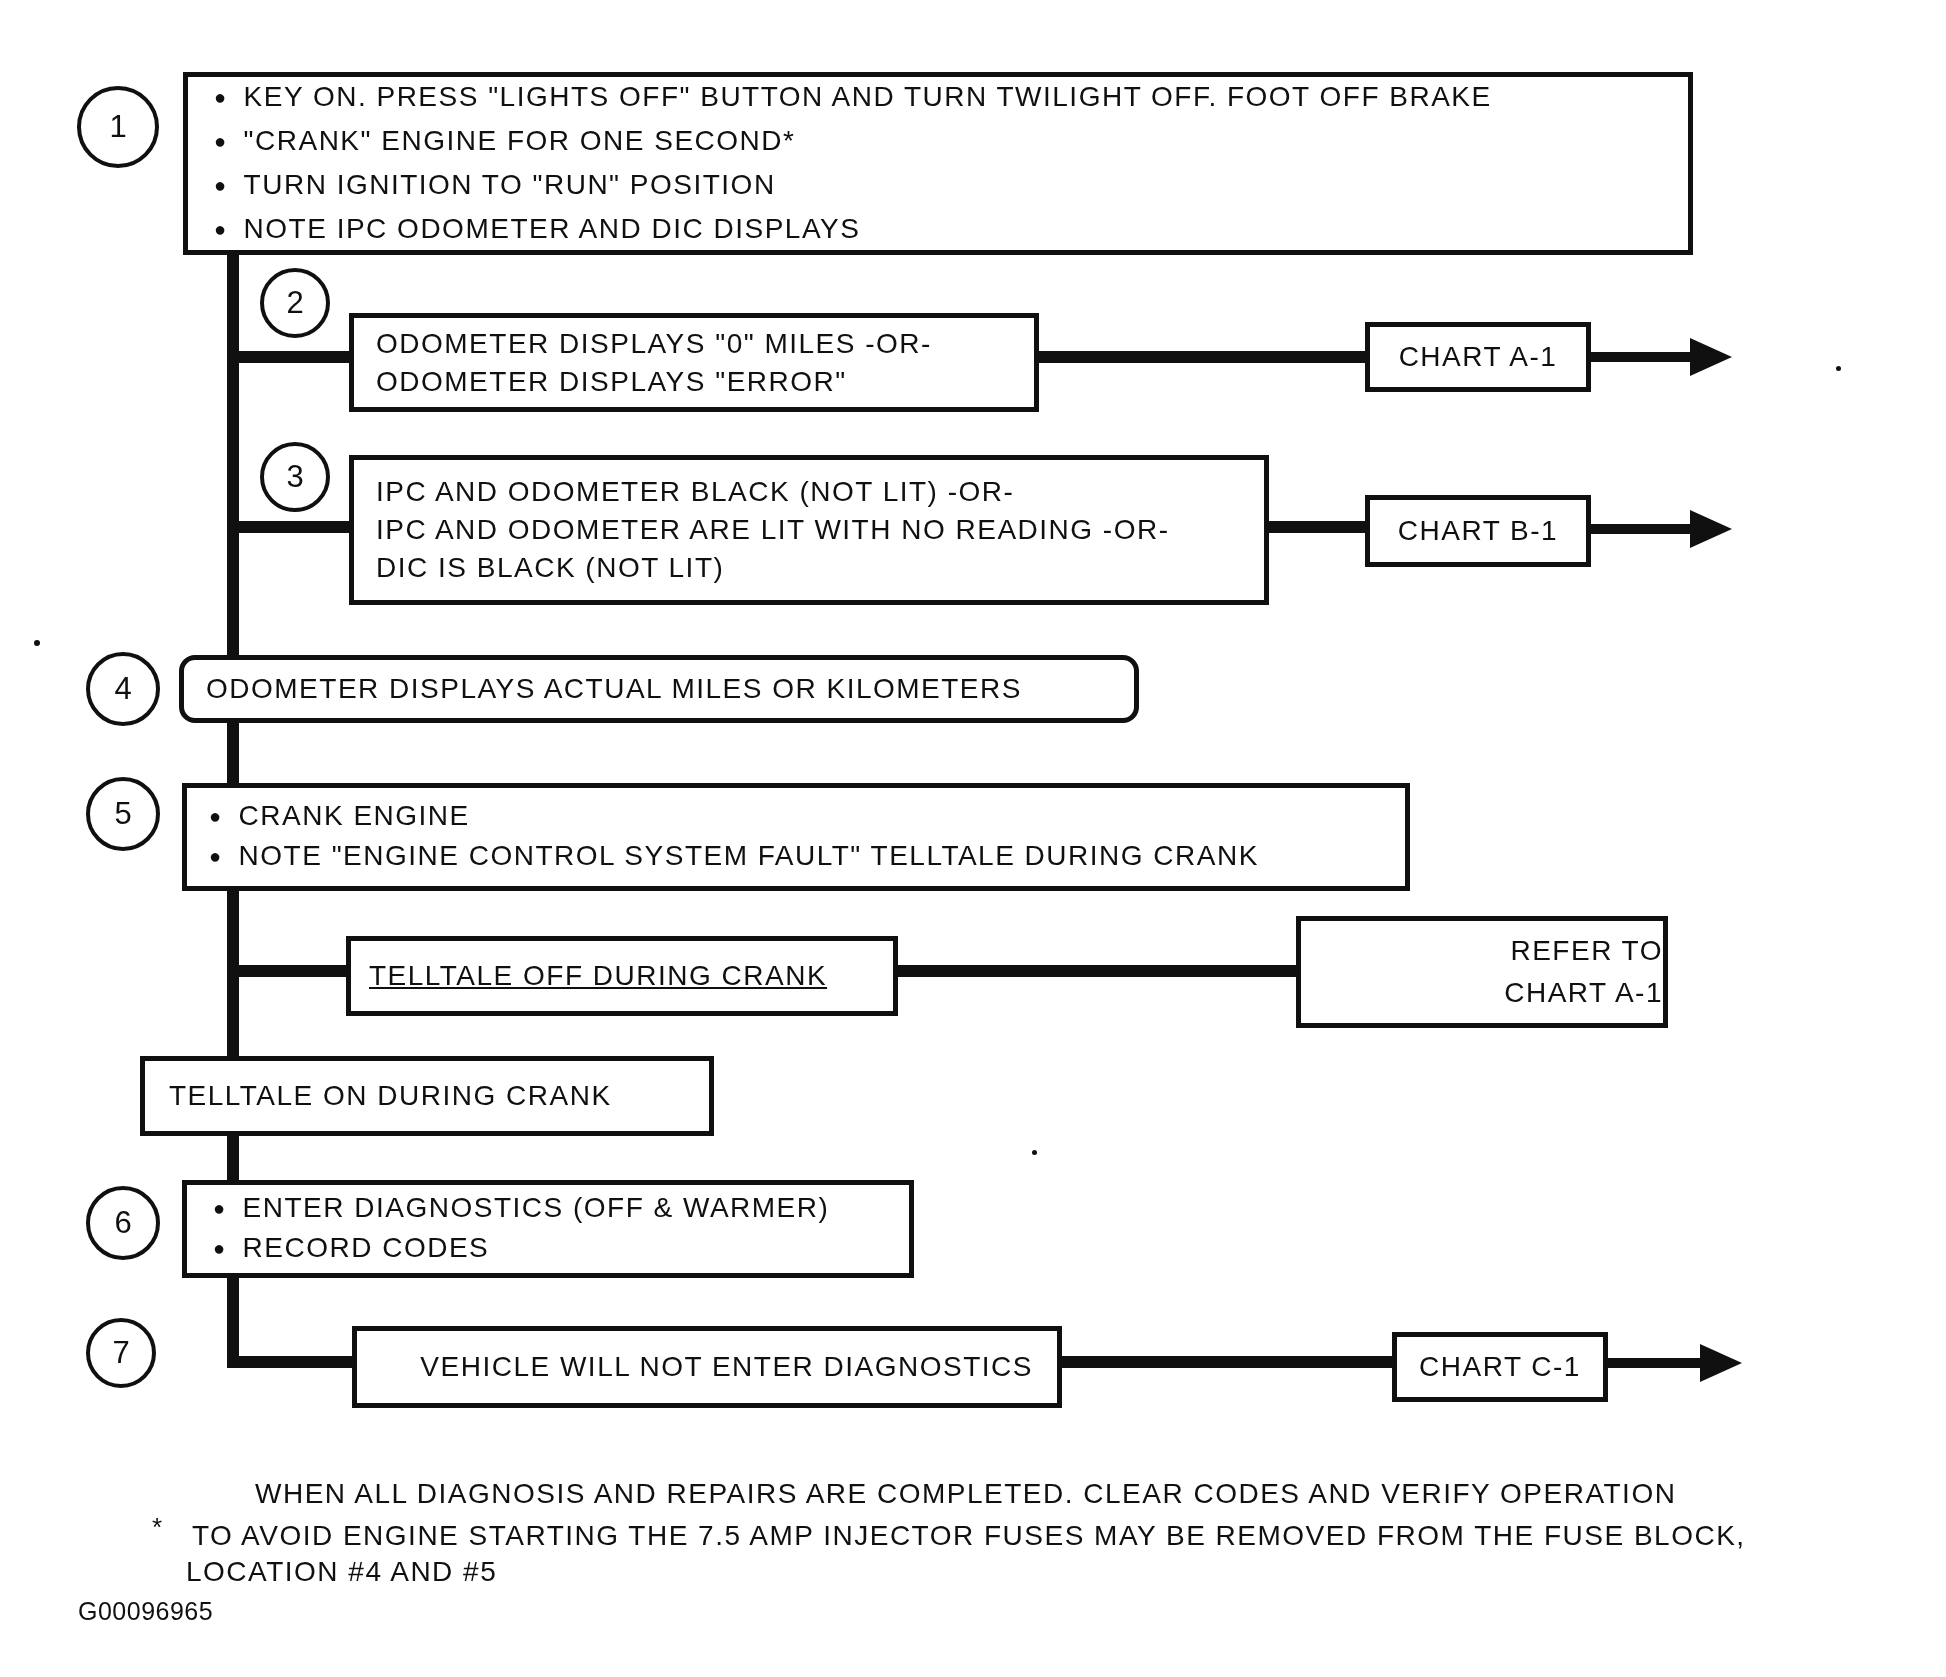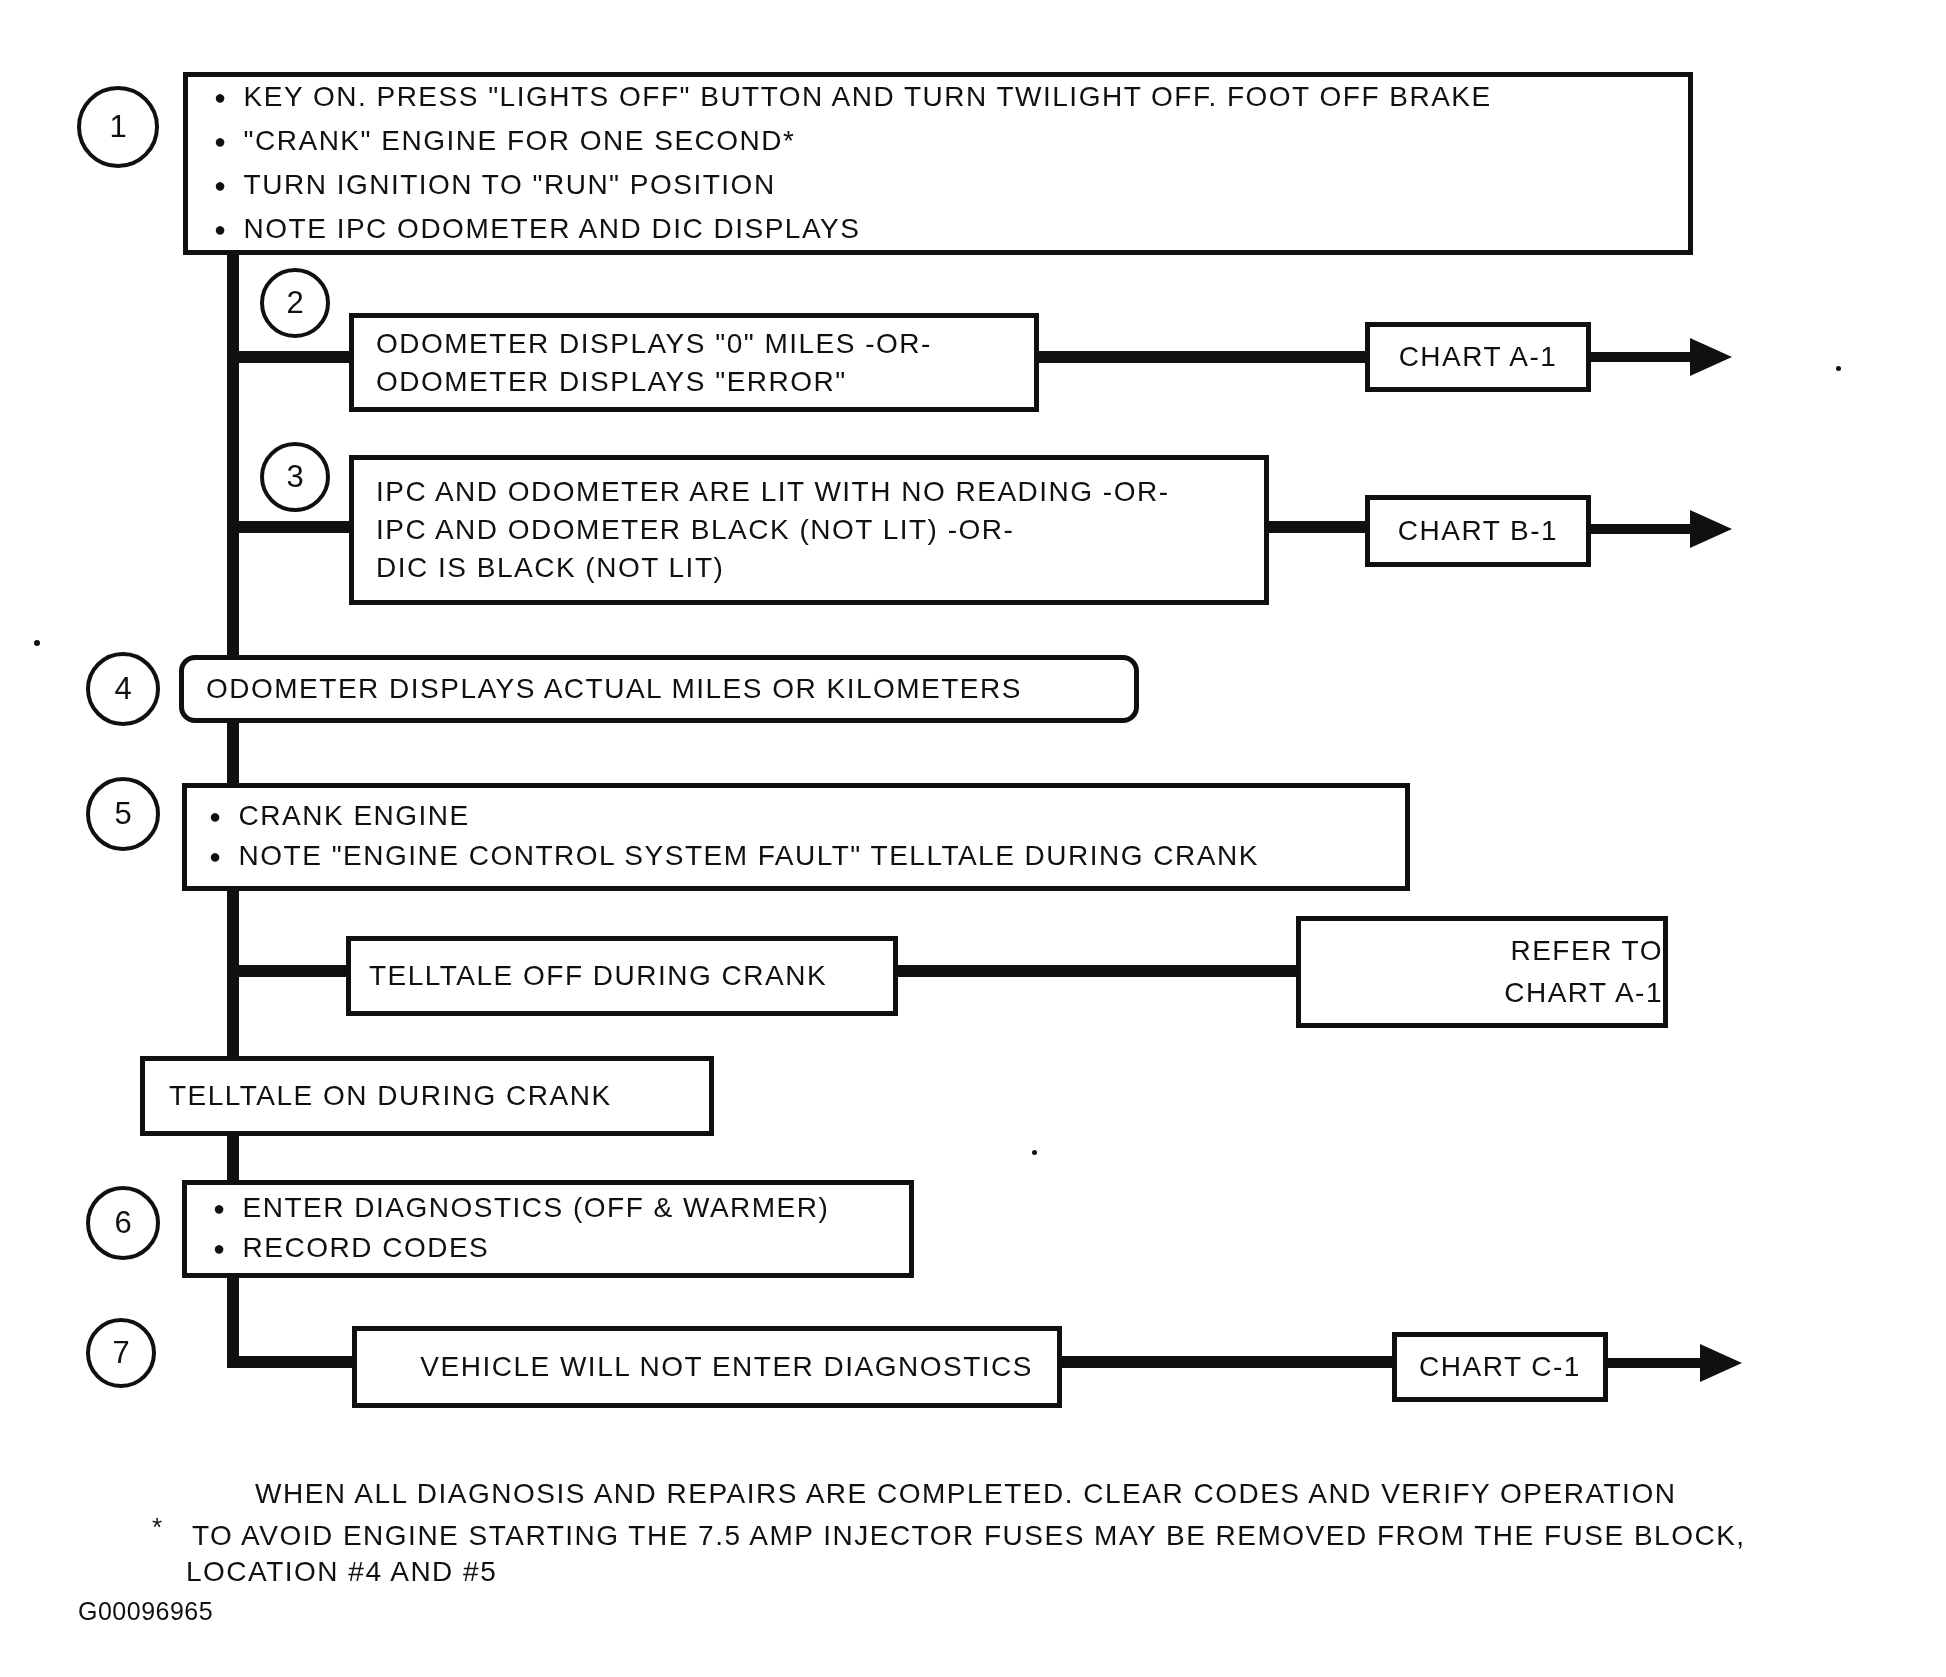"IPC AND ODOMETER ARE LIT" div.line38 { order: before "IPC AND ODOMETER BLACK (NOT" -> after "IPC AND ODOMETER BLACK (NOT" }
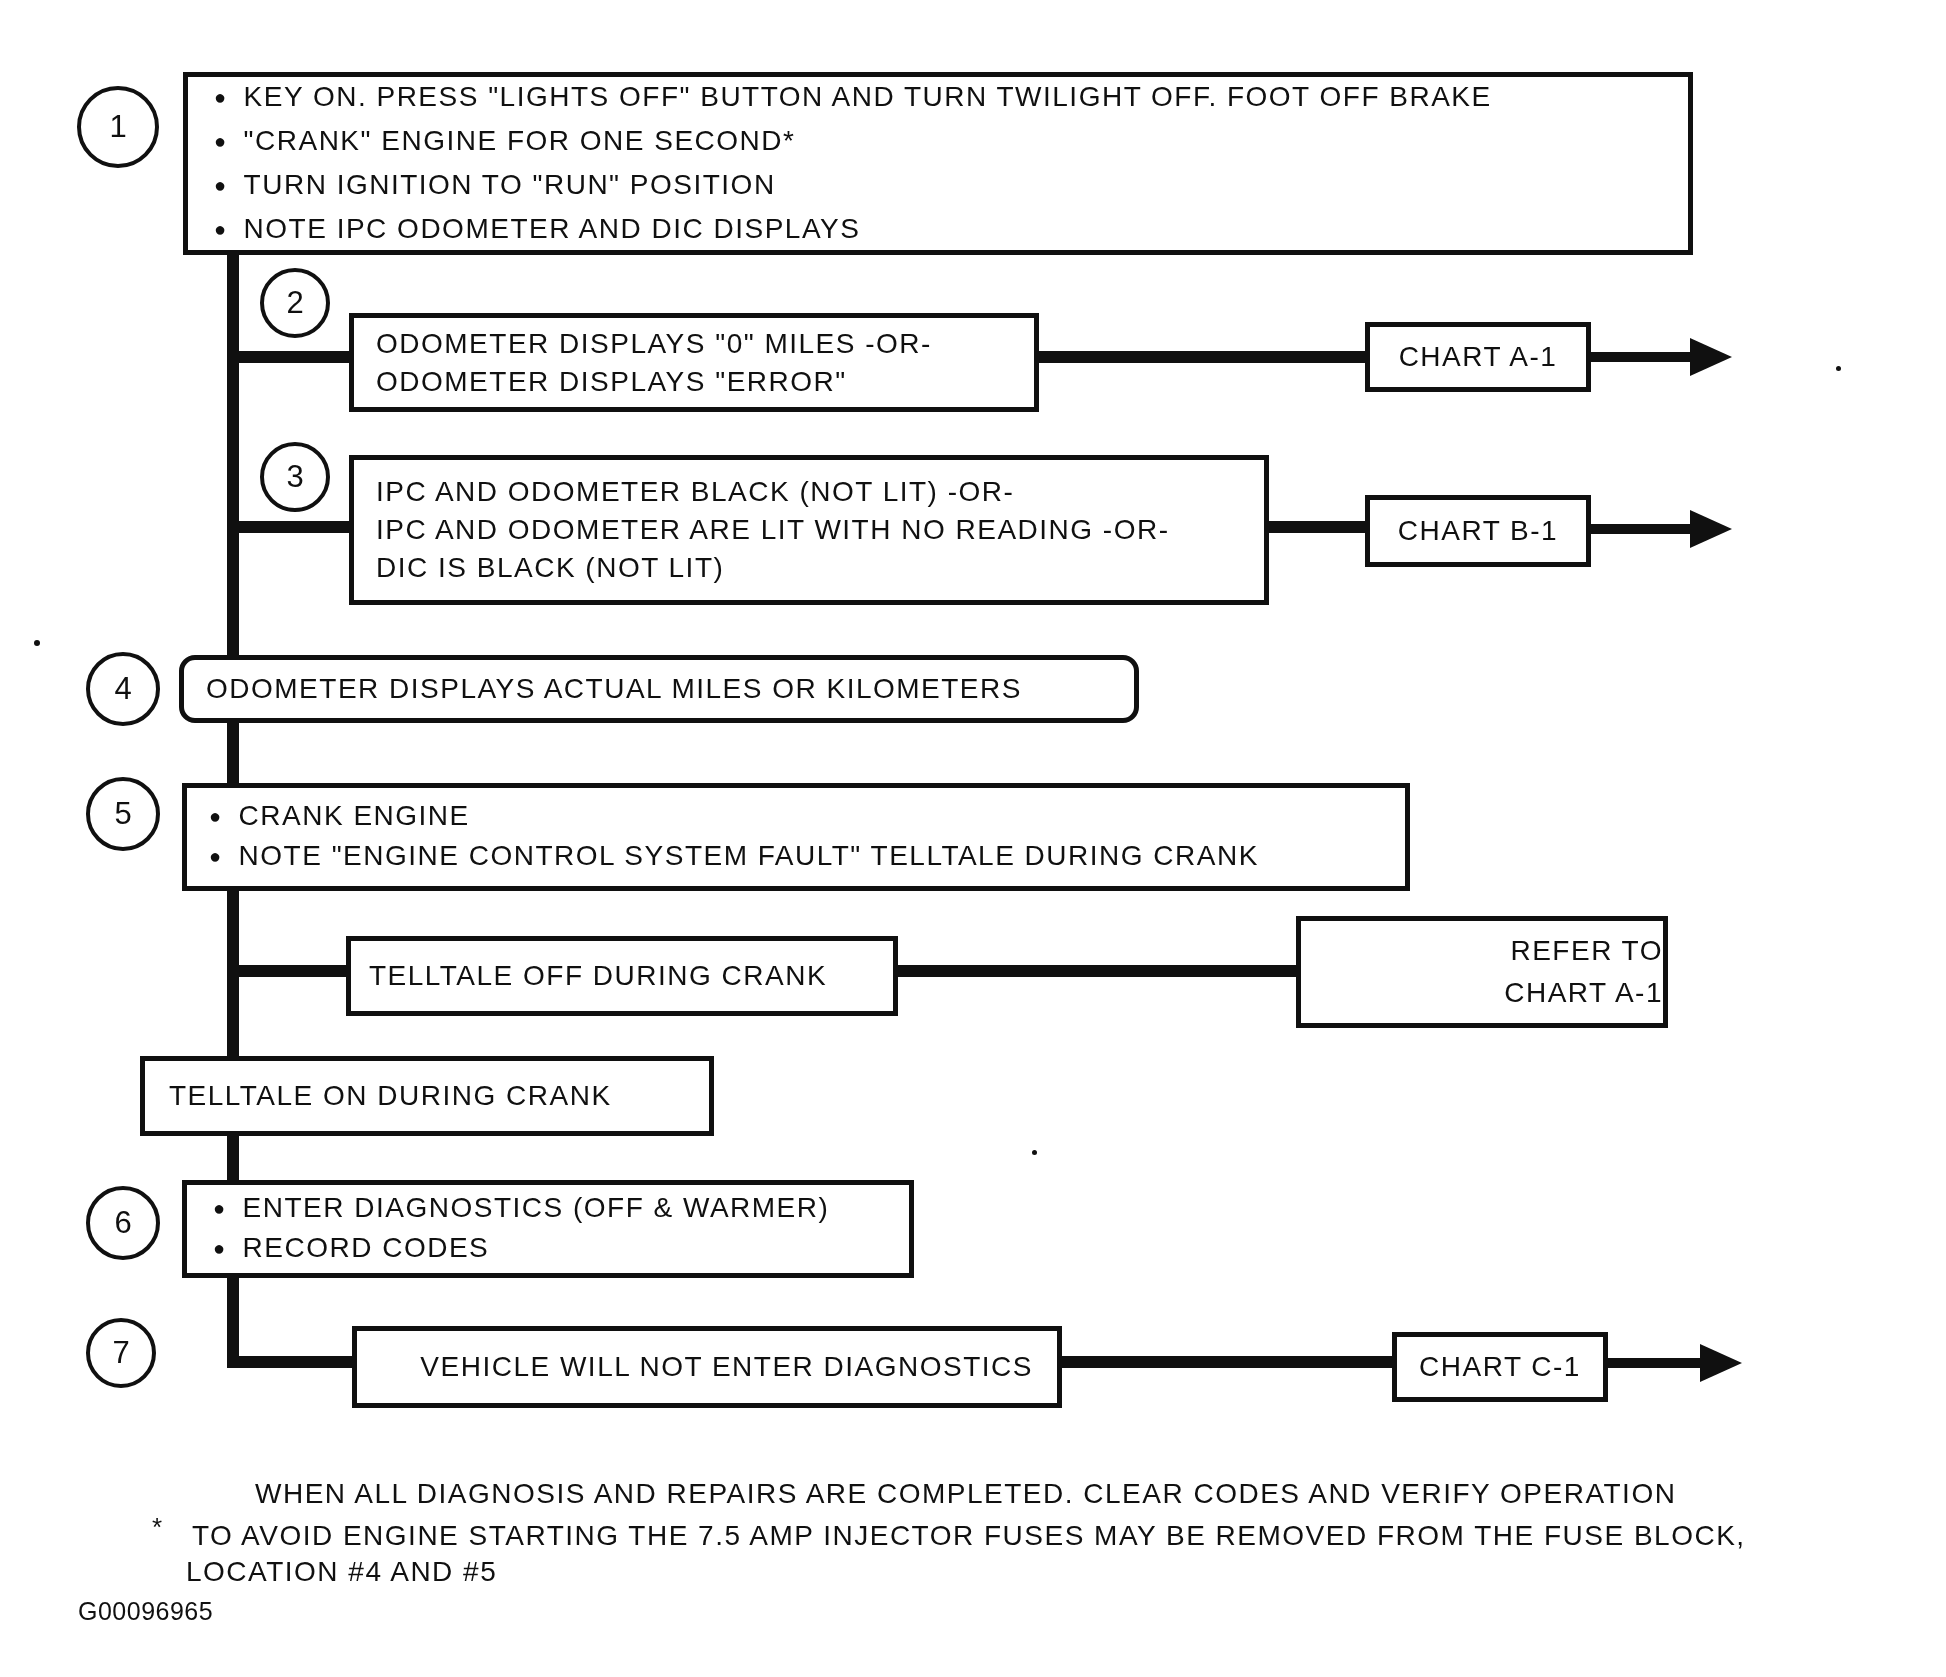"TELLTALE OFF DURING CRANK" span { text-decoration: none -> underline }
